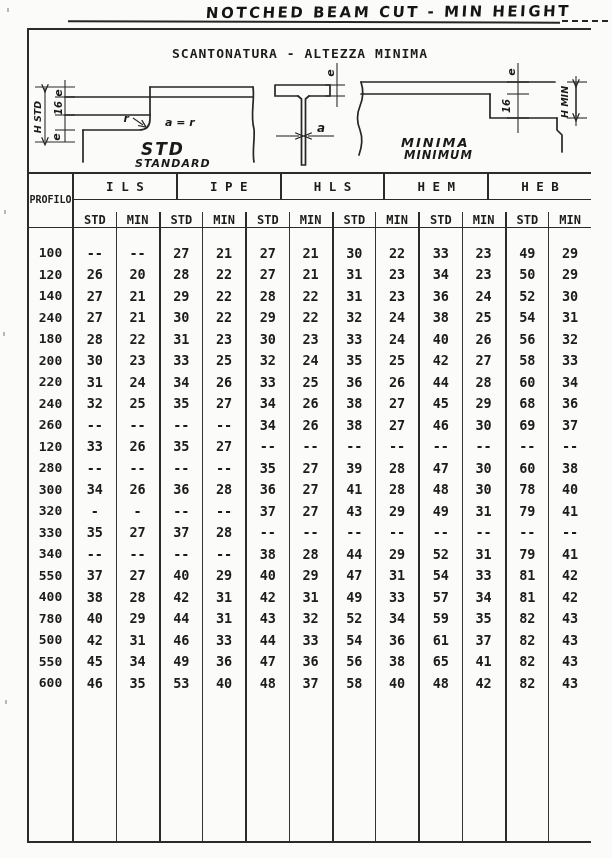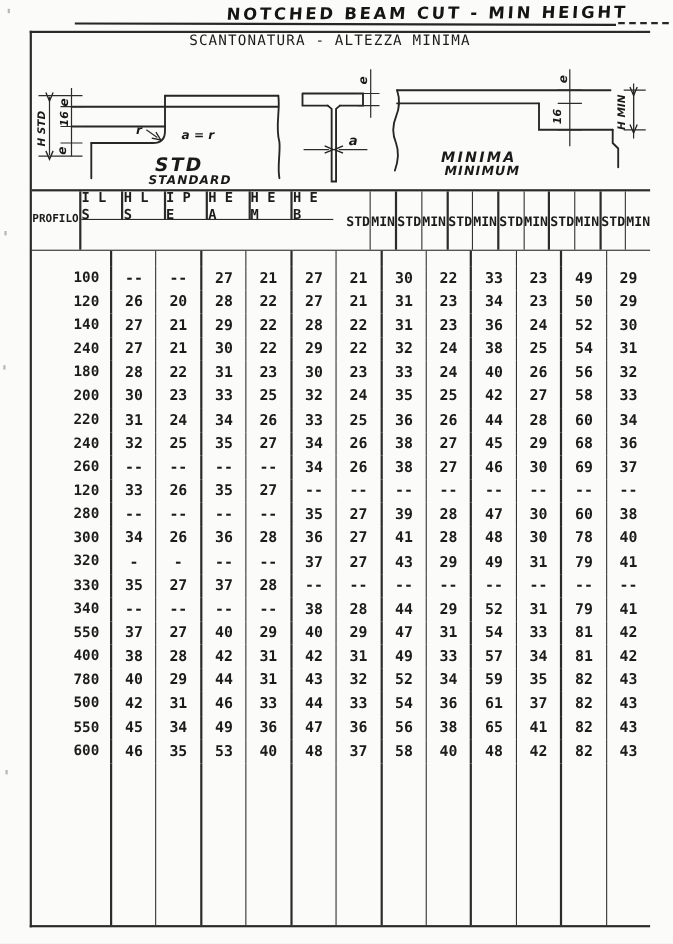"SCANTONATURA - ALTEZZA MINIMA" .subtitle { font-weight: 400 -> 700; top: 0 -> 16px }
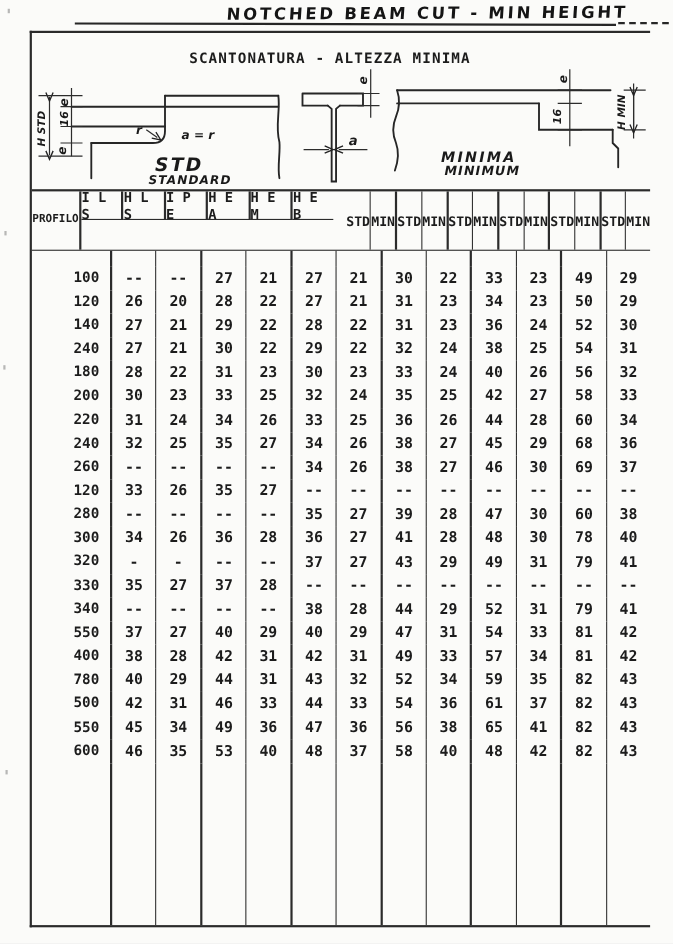"I L S" .hright { flex-direction: row -> column }
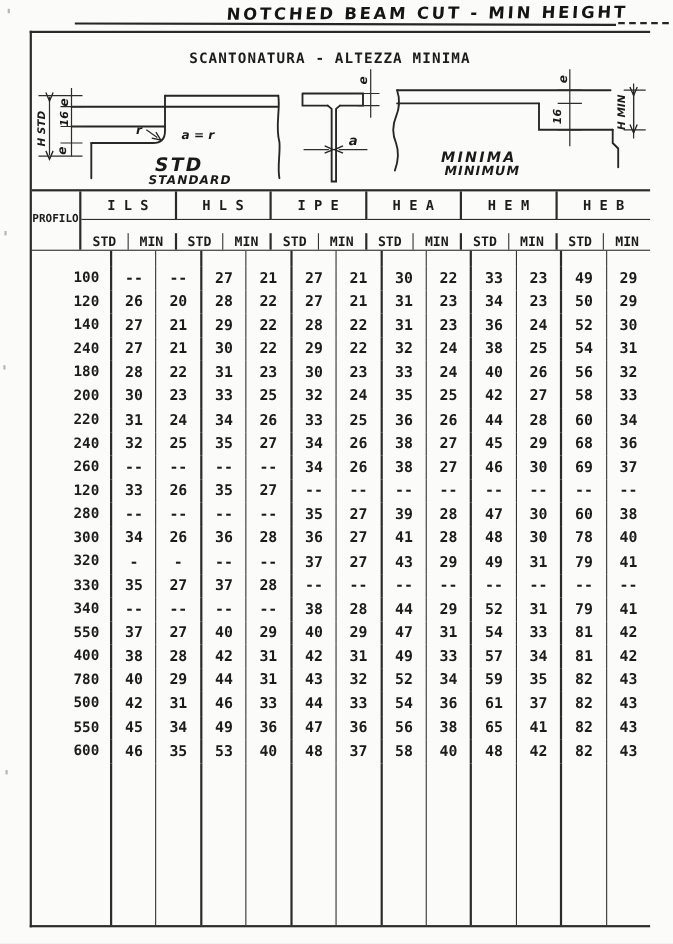"H L S" div.hgroup { order: before "I P E" -> after "I P E" }
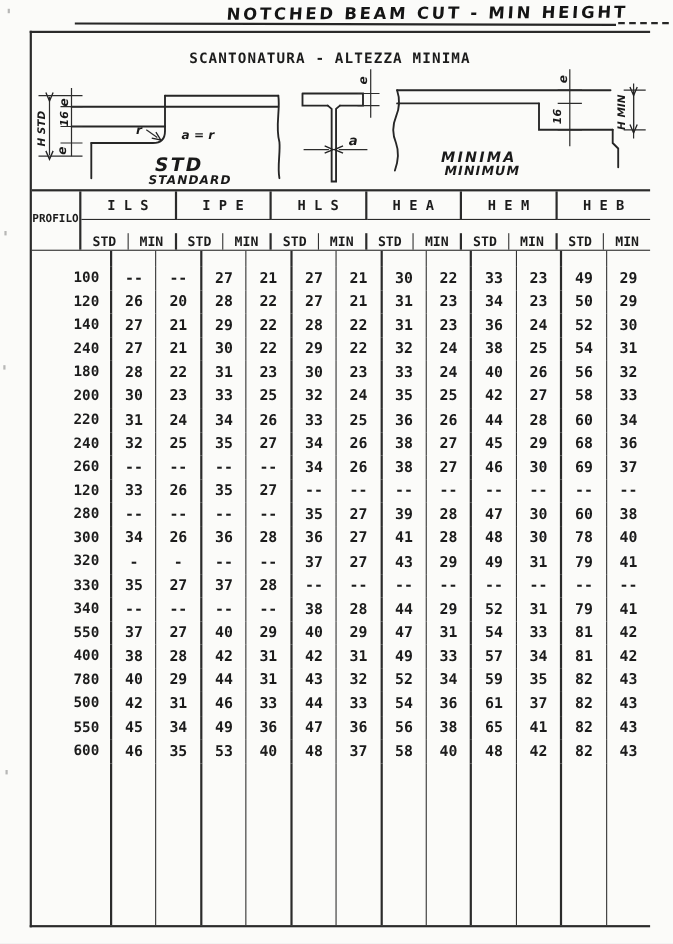"H E A" div.hgroup { html: <div>H E A</div> -> none }
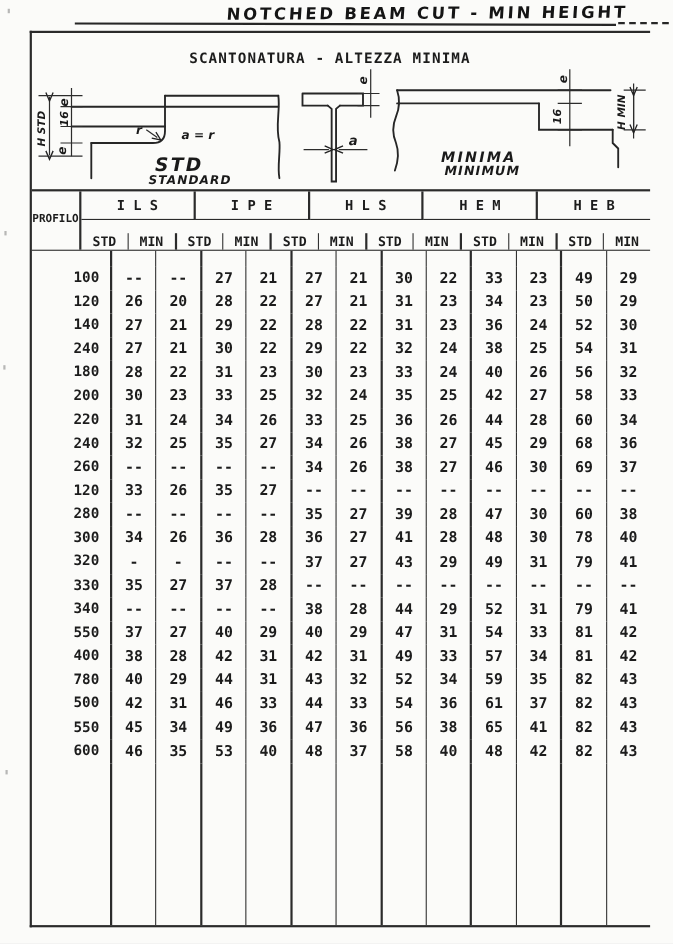"100" .trow { margin-left: 28px -> none }
